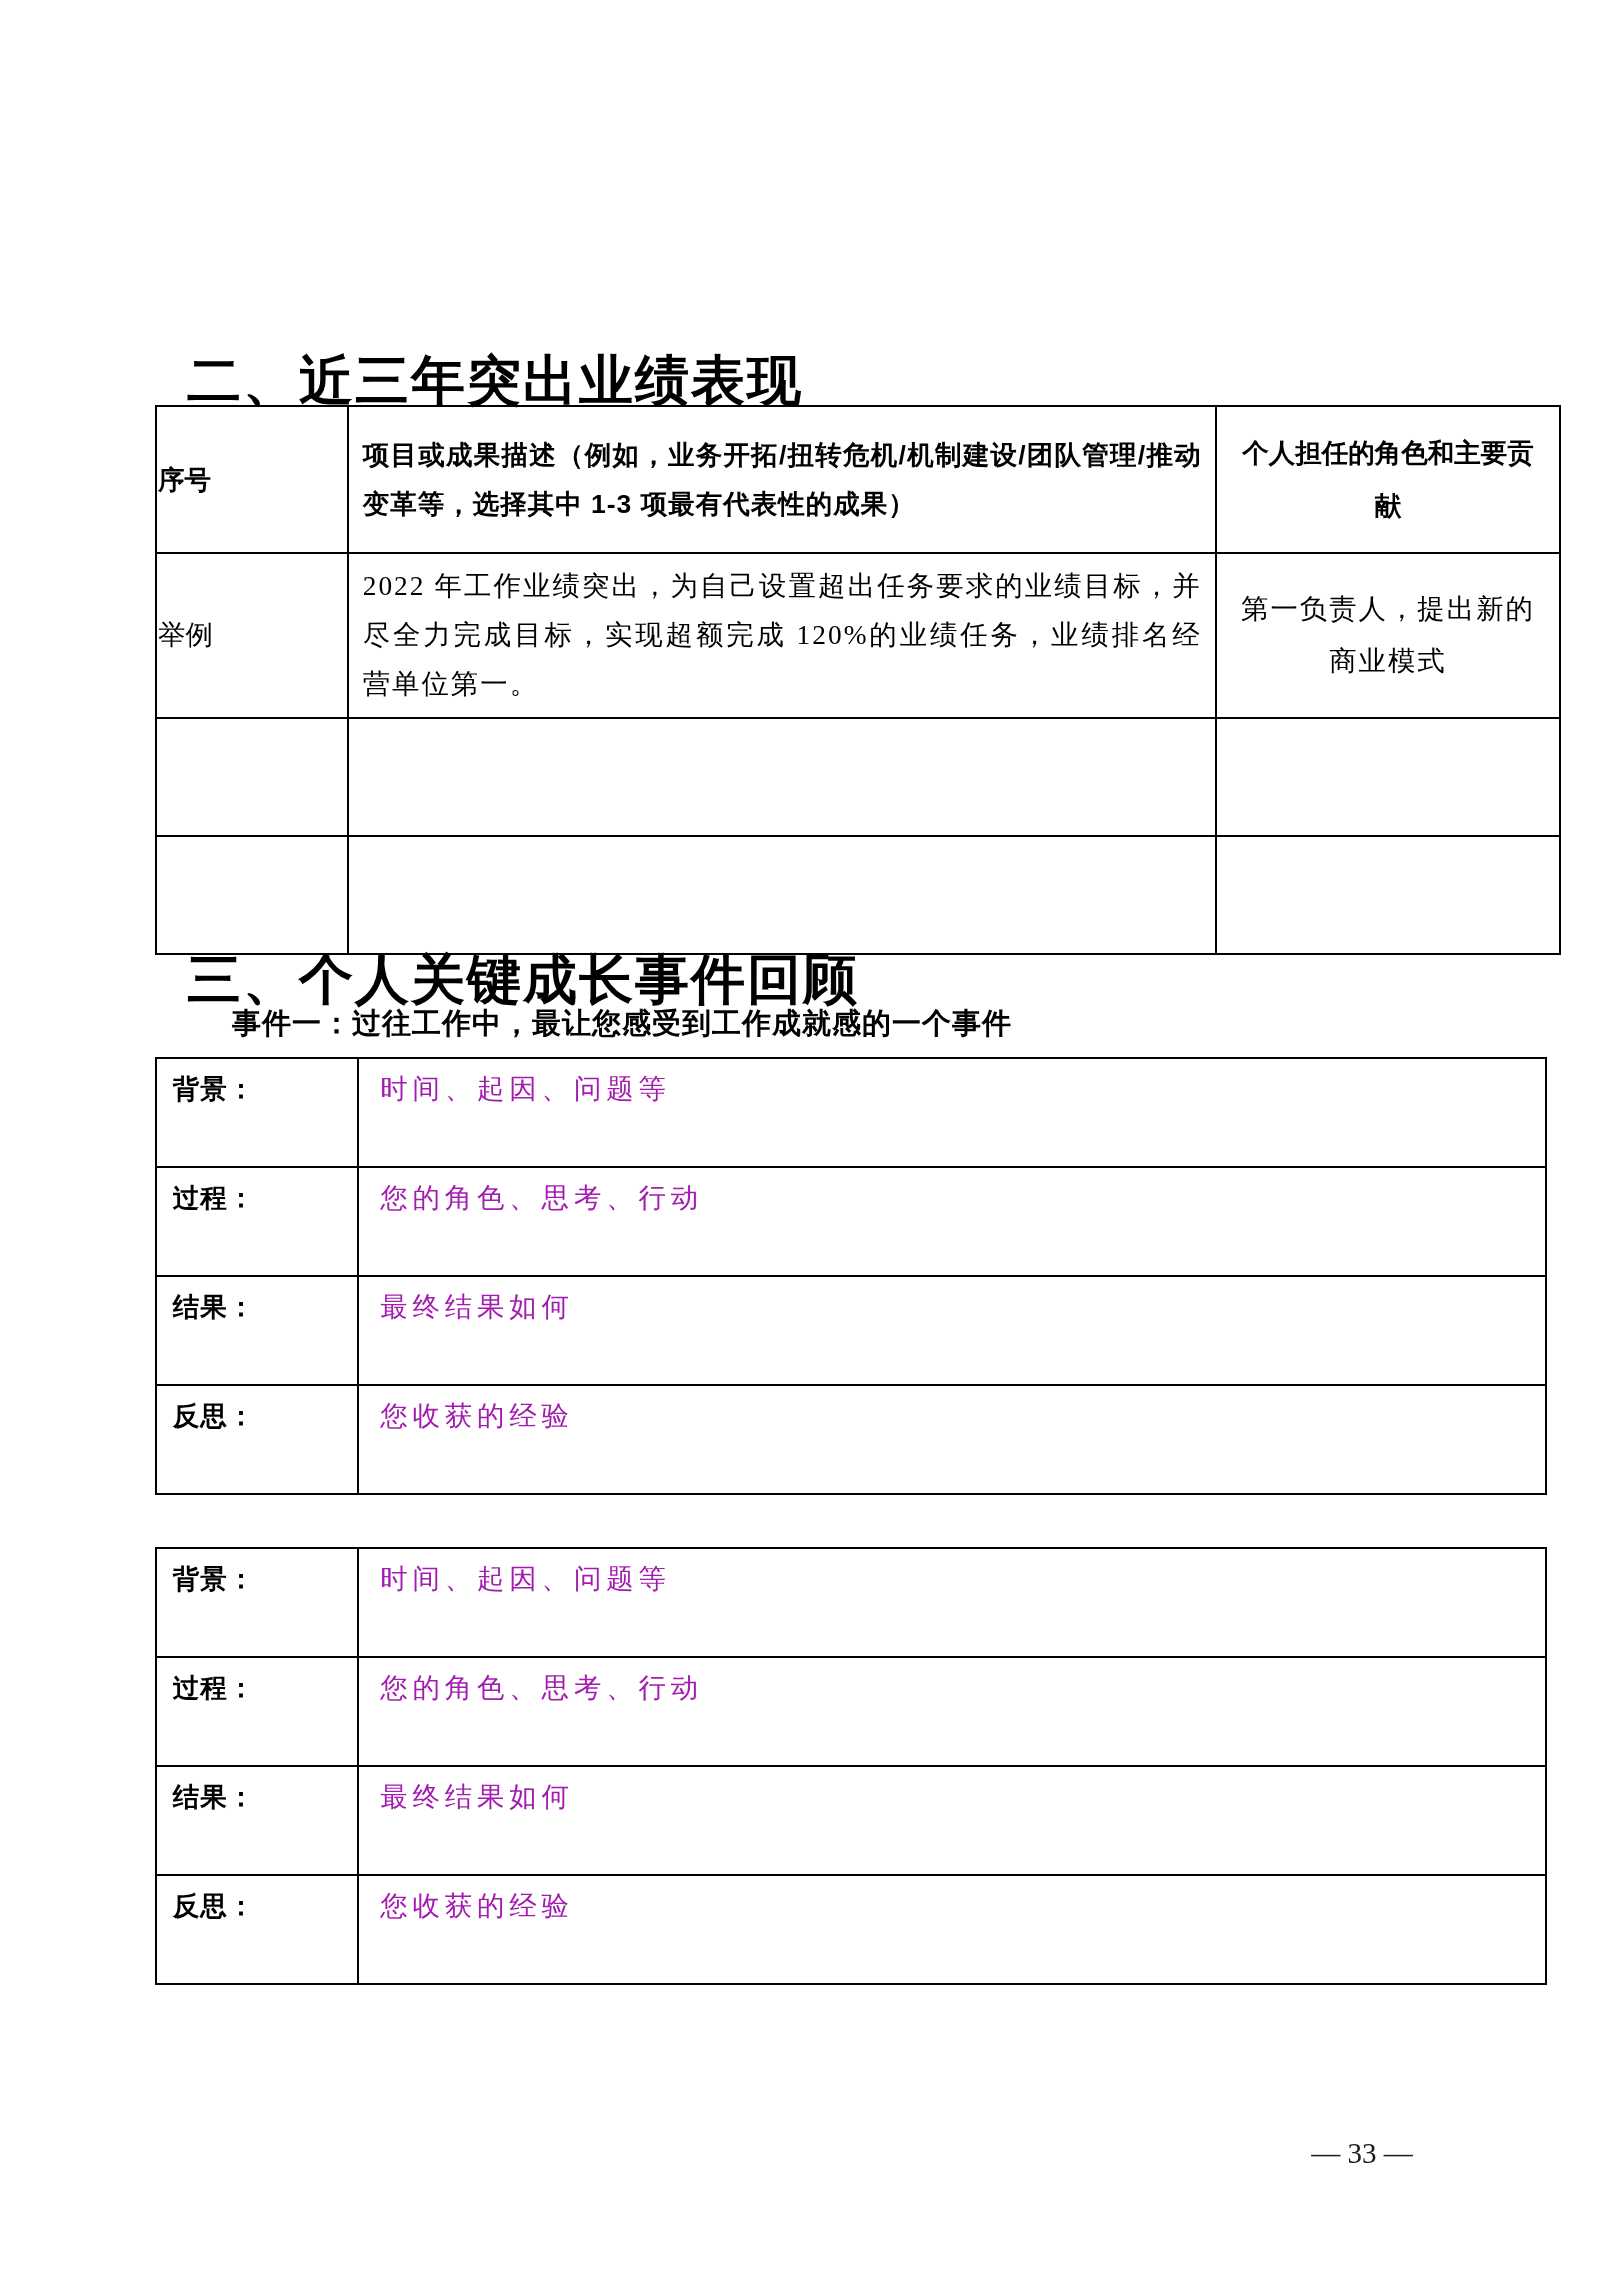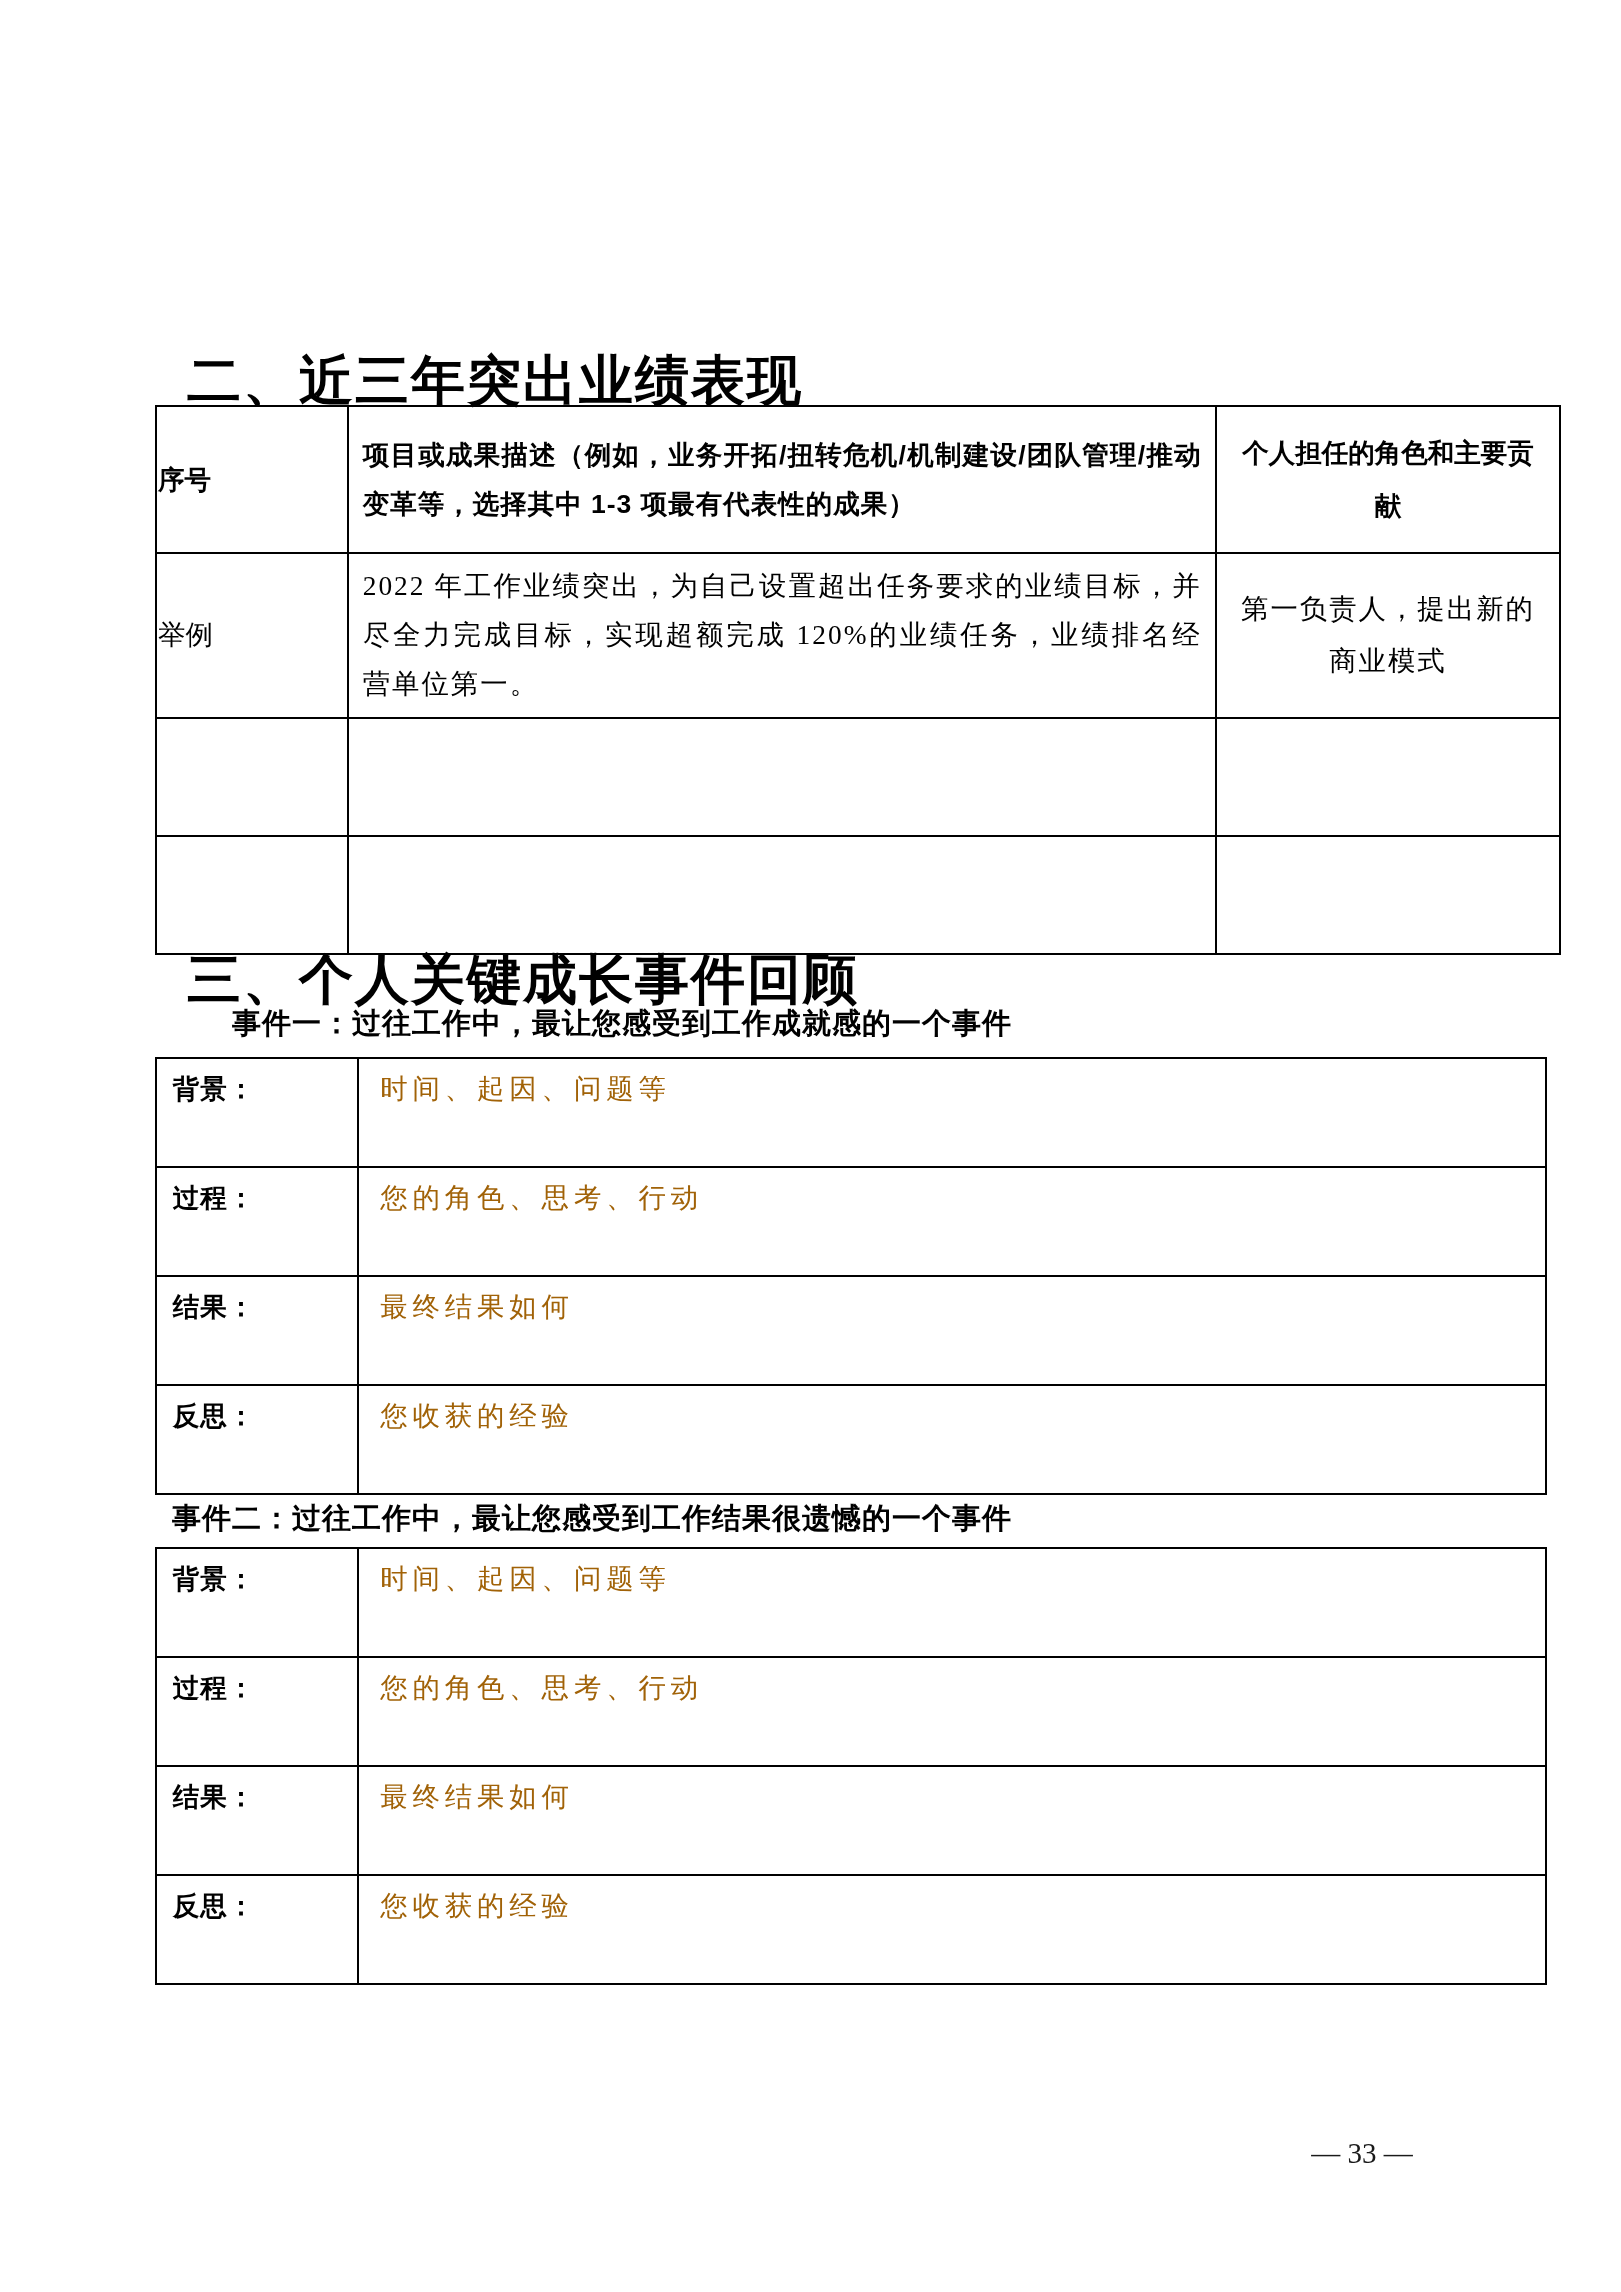"时间、起因、问题等" .event-table .c-hint { color: #a16207 -> #a21caf }
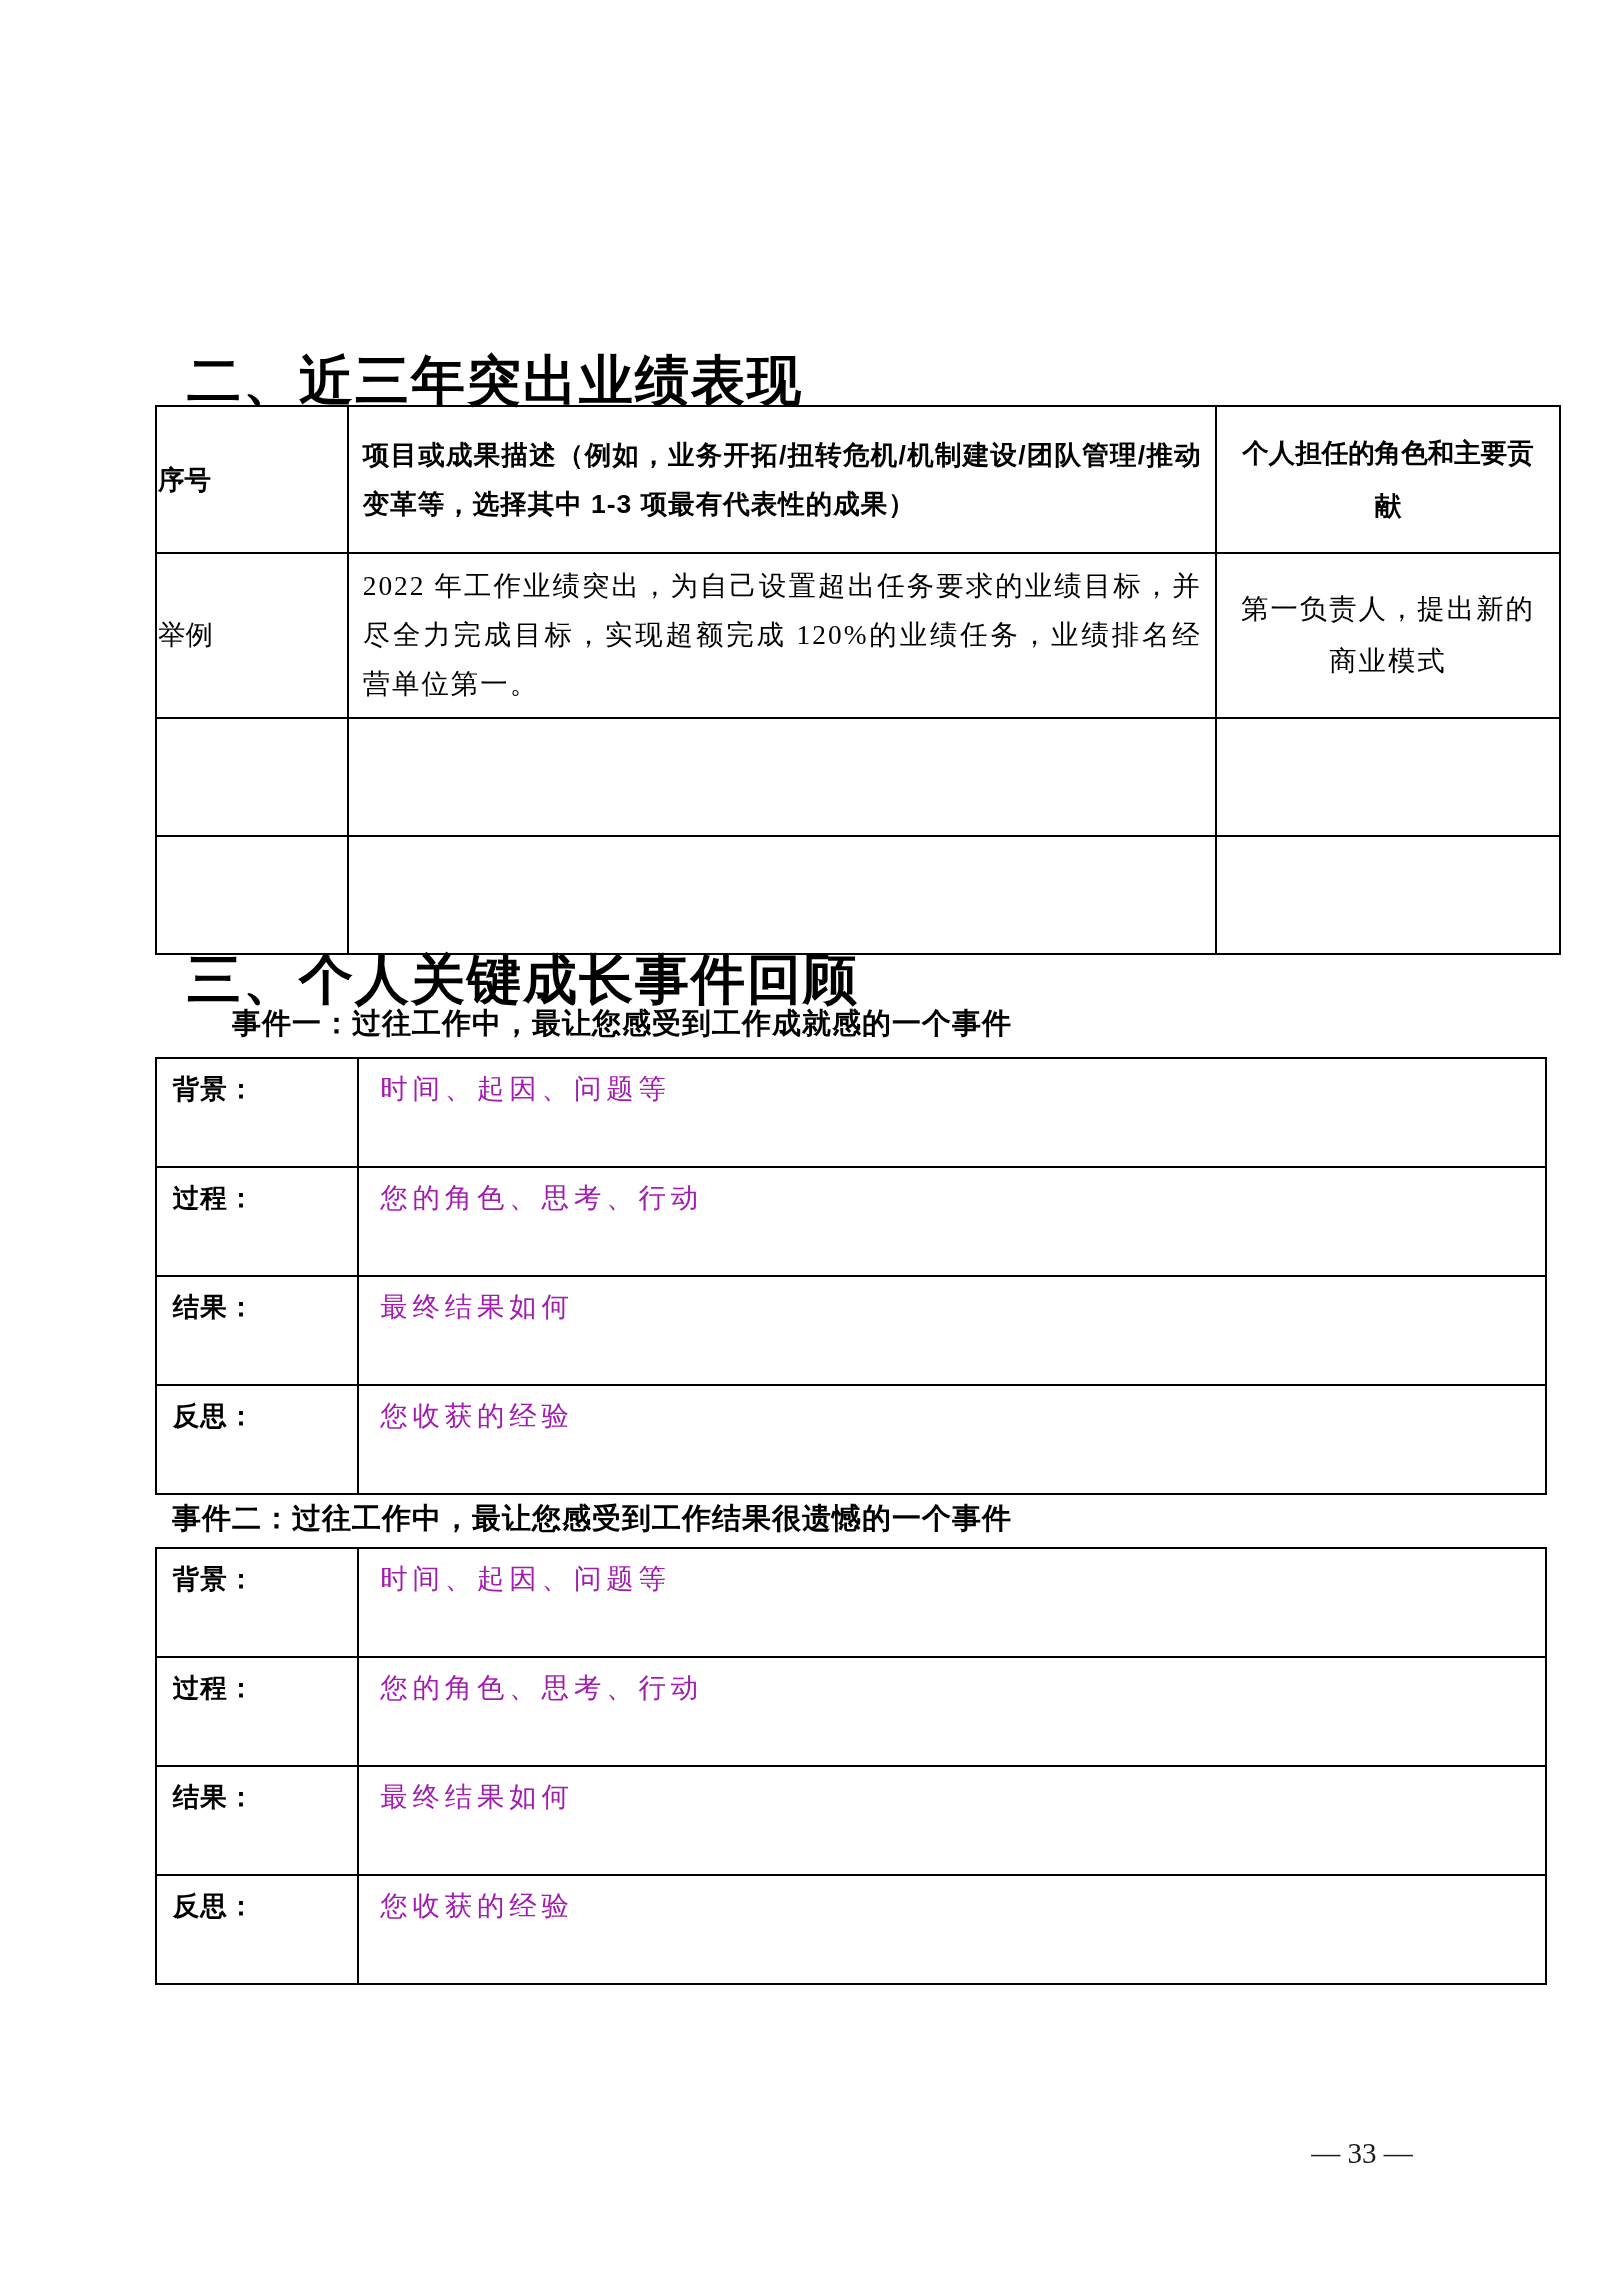"事件二：过往工作中，最让您感受到工作结果很遗憾的一个事件" div.event-title { html: <div>事件二：过往工作中，最让您感受到工作结果很遗憾的一个事件</div> -> none }
